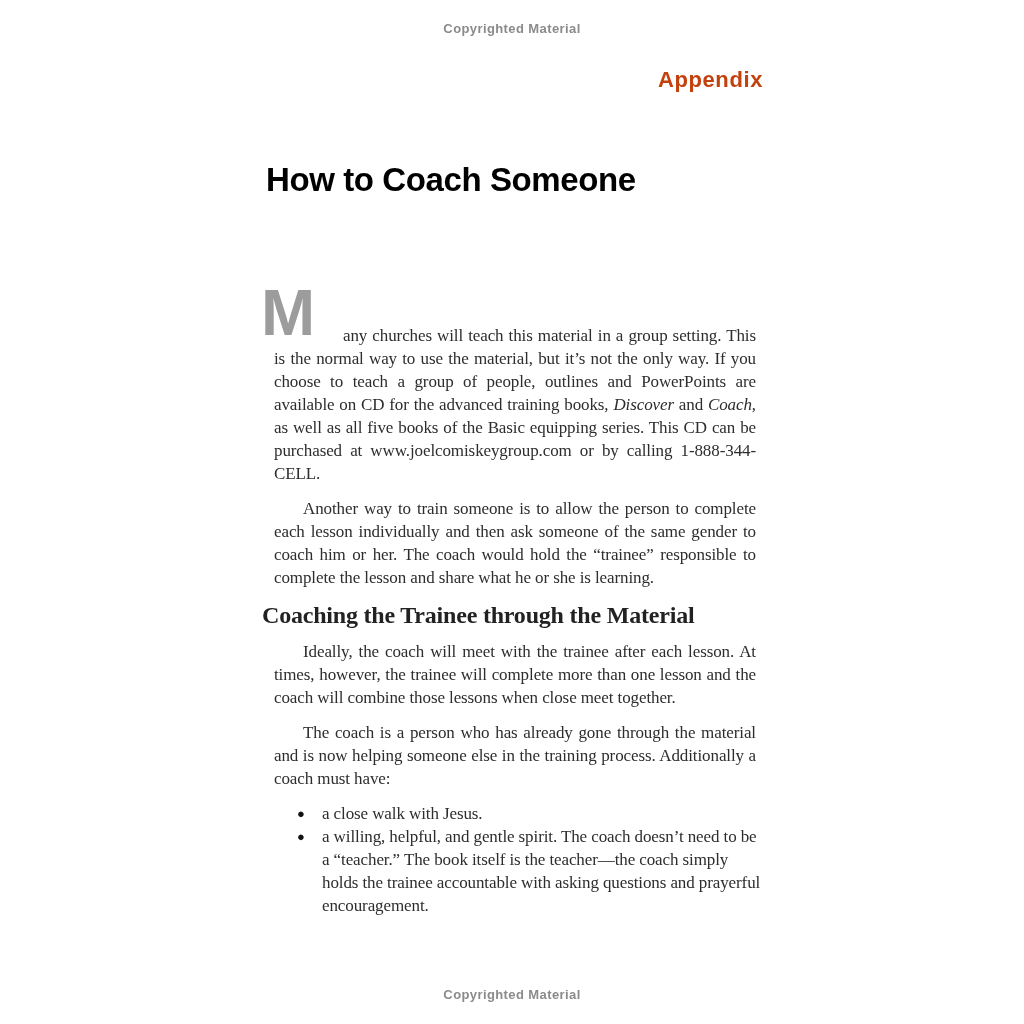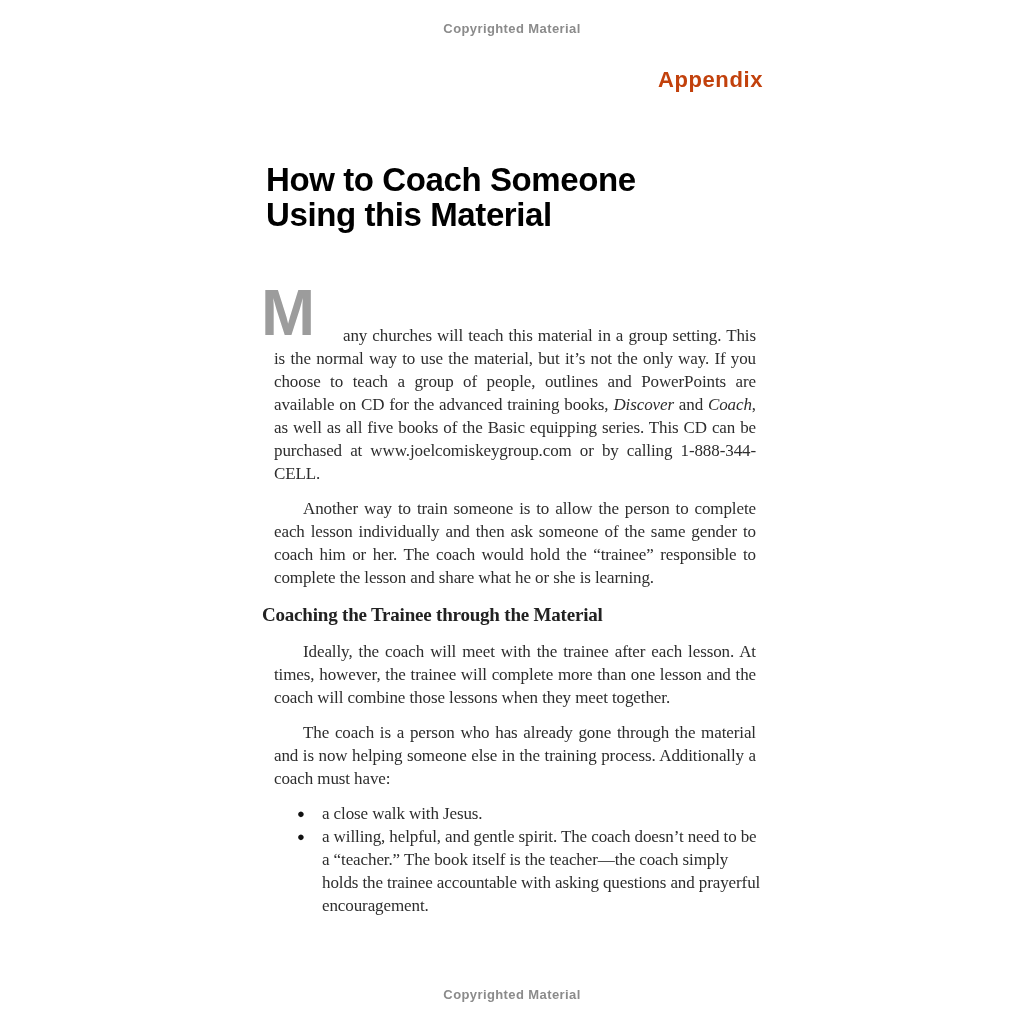"Using this Material" span { html: <span>Using this Material</span> -> none }
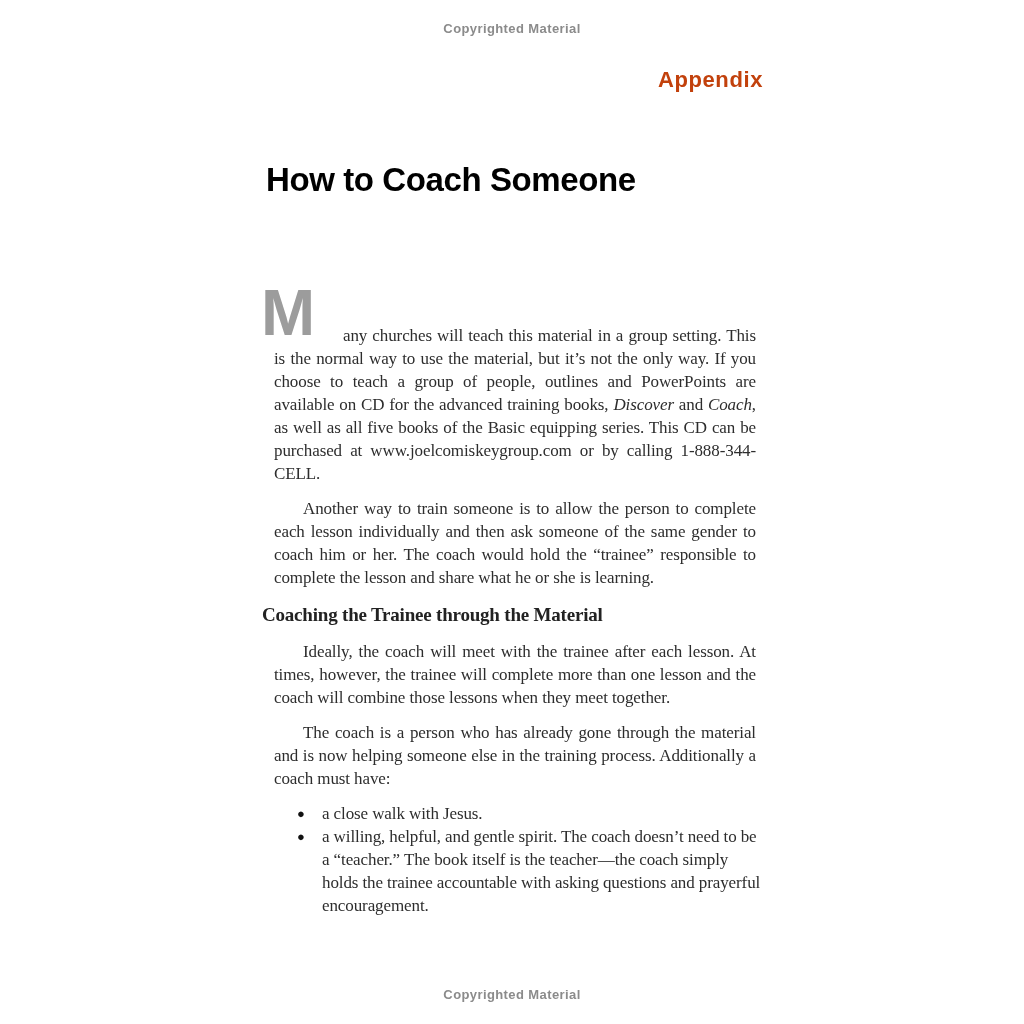"Coaching the Trainee through the" .section-heading { font-size: 19px -> 24px }
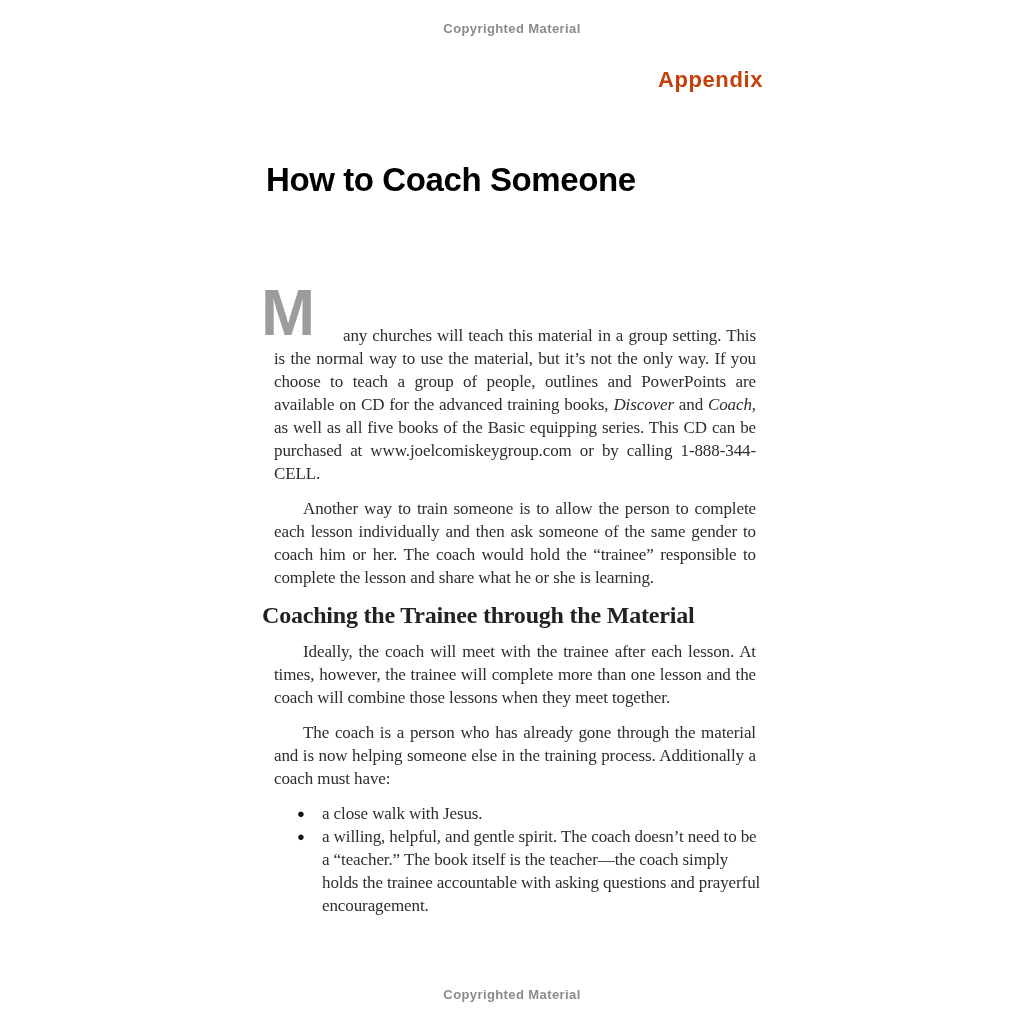"Ideally, the coach will meet" p.indent { text: they -> close }
